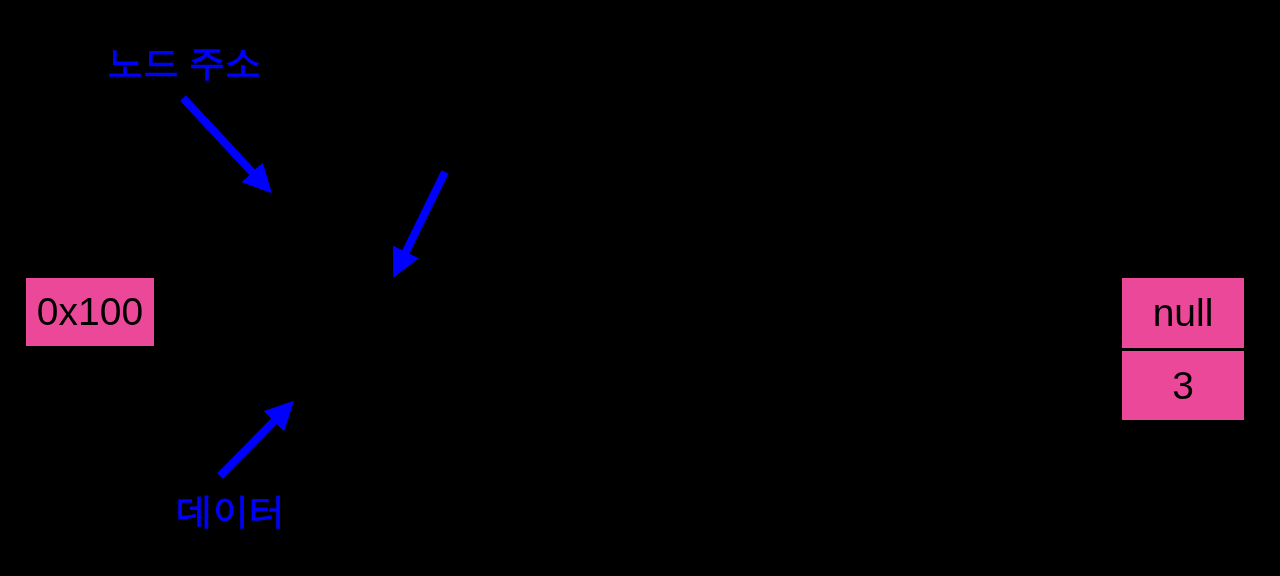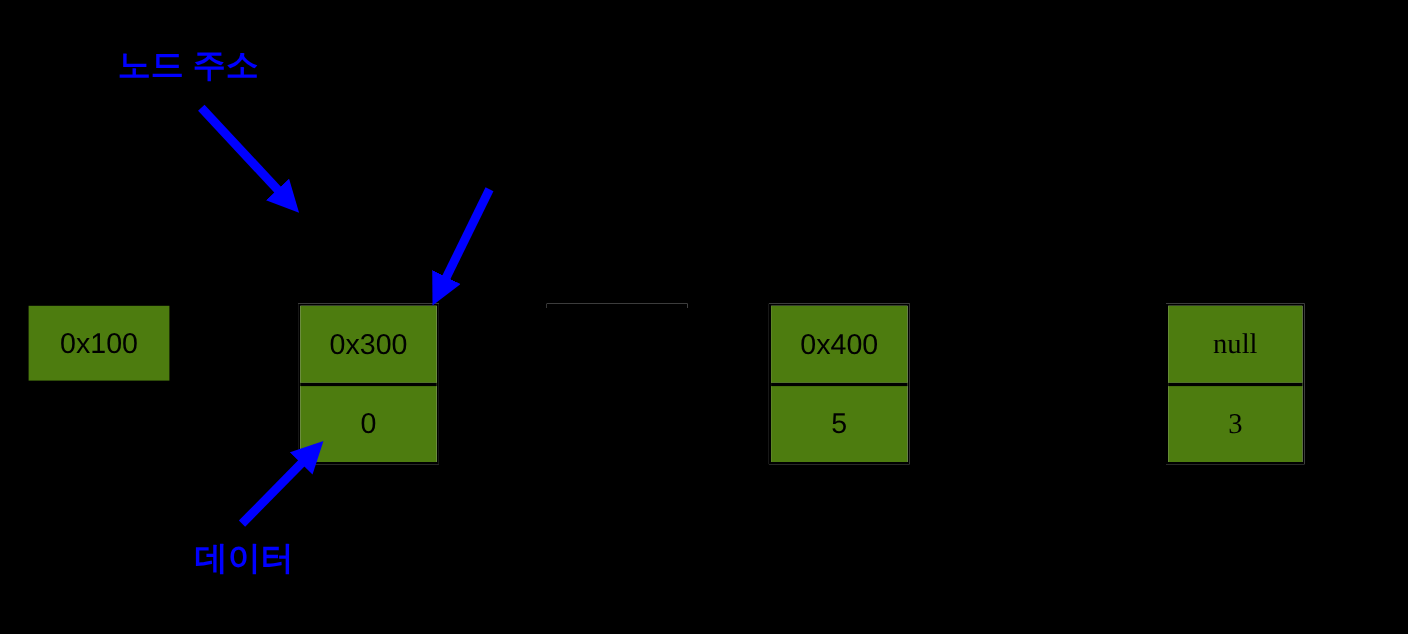"노드 주소" .blue-label { font-size: 30px -> 36px }
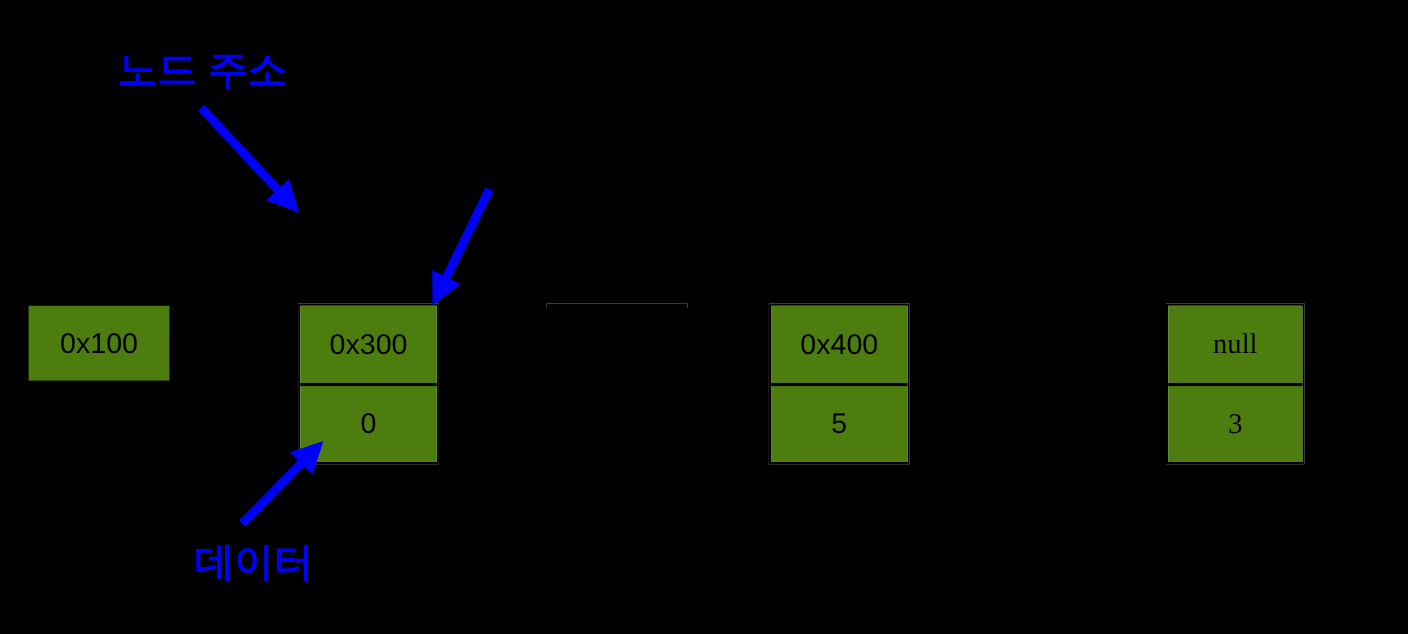"0x100" .cell { background: #4d7c0f -> #ec4899; font-size: 26px -> 39px }
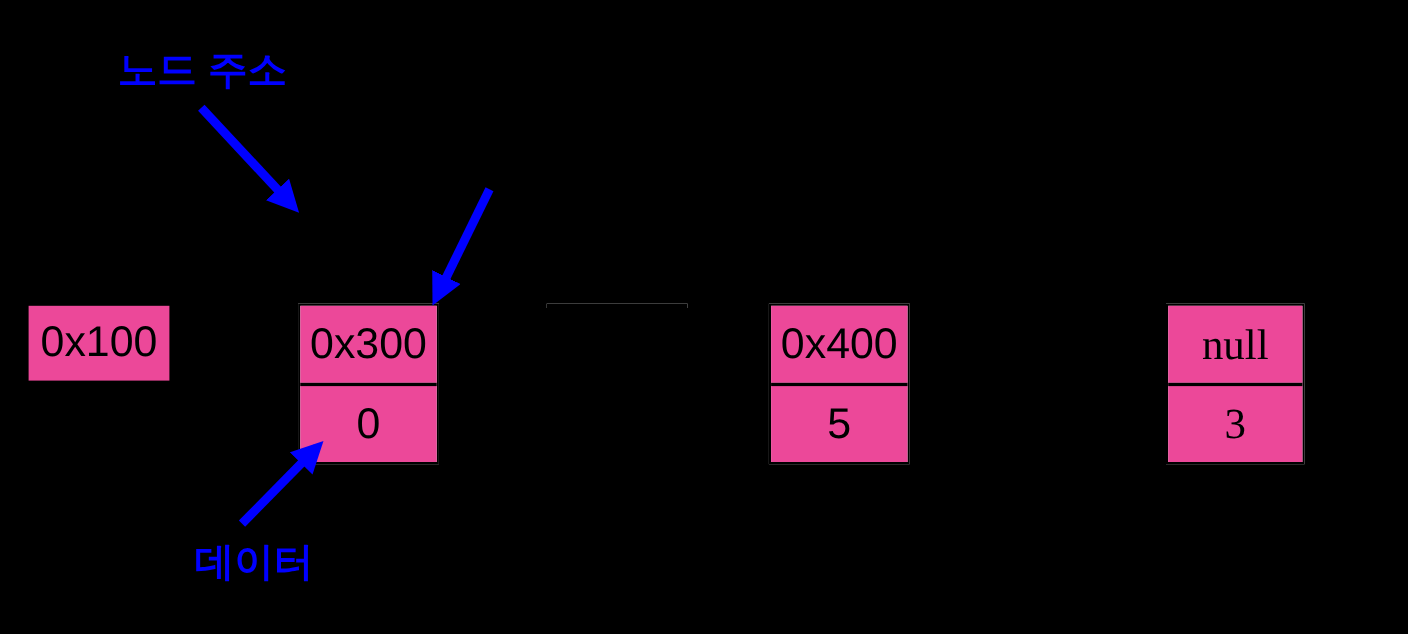"0x300" div.box { html: <div> <div> <span>0x300</span> </div> <div> <span>0</span> </div> </div> -> none }
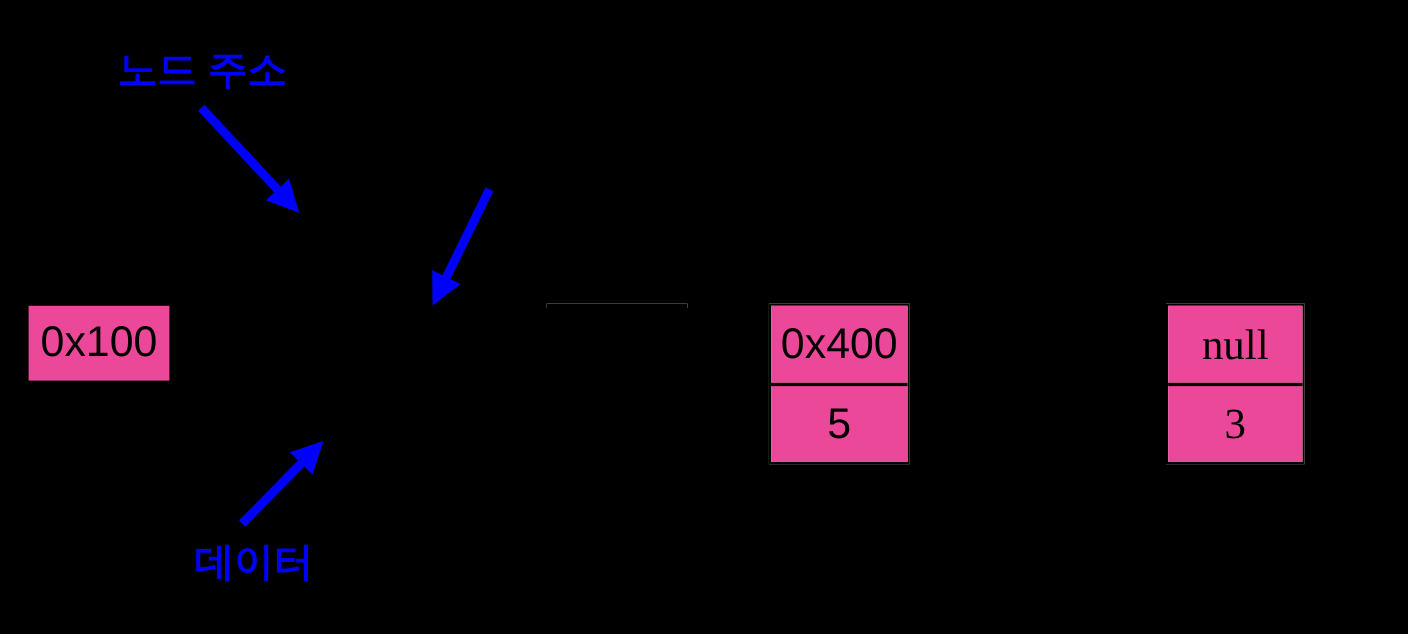"0x400" div.box { html: <div> <div> <span>0x400</span> </div> <div> <span>5</span> </div> </div> -> none }
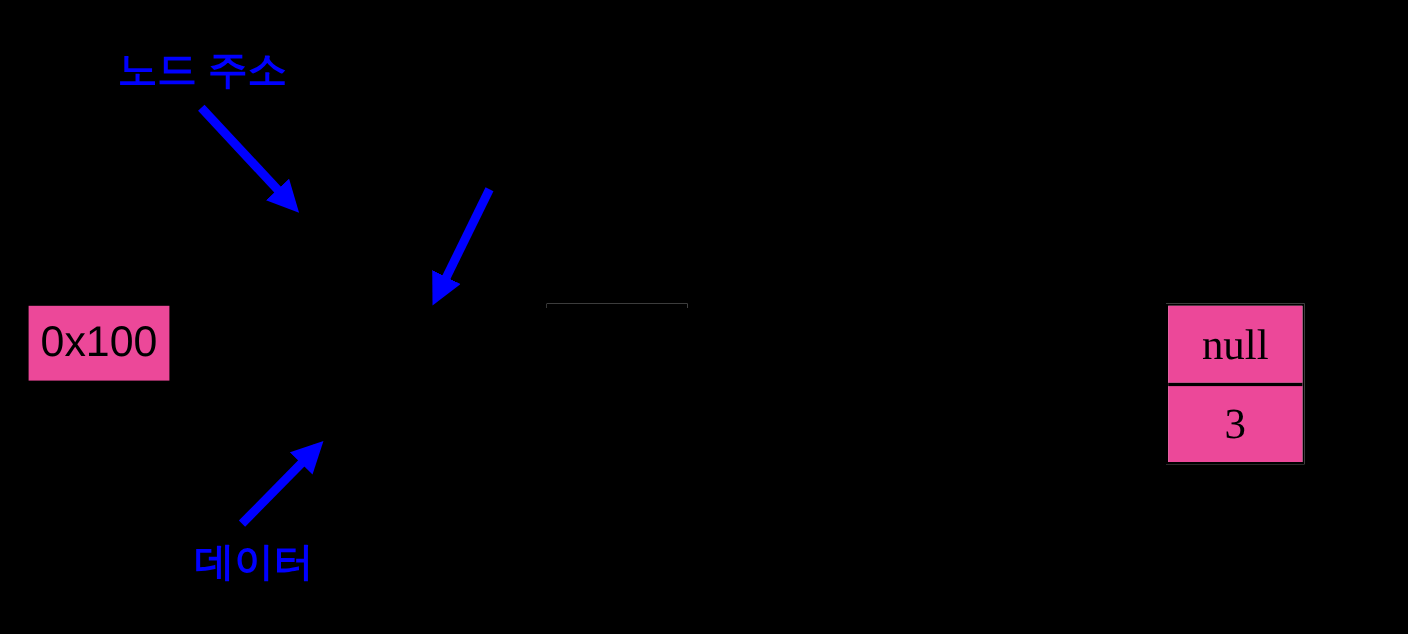"null" div.box { font-family: Liberation Serif, serif -> none; left: 1060px -> 1120px }
